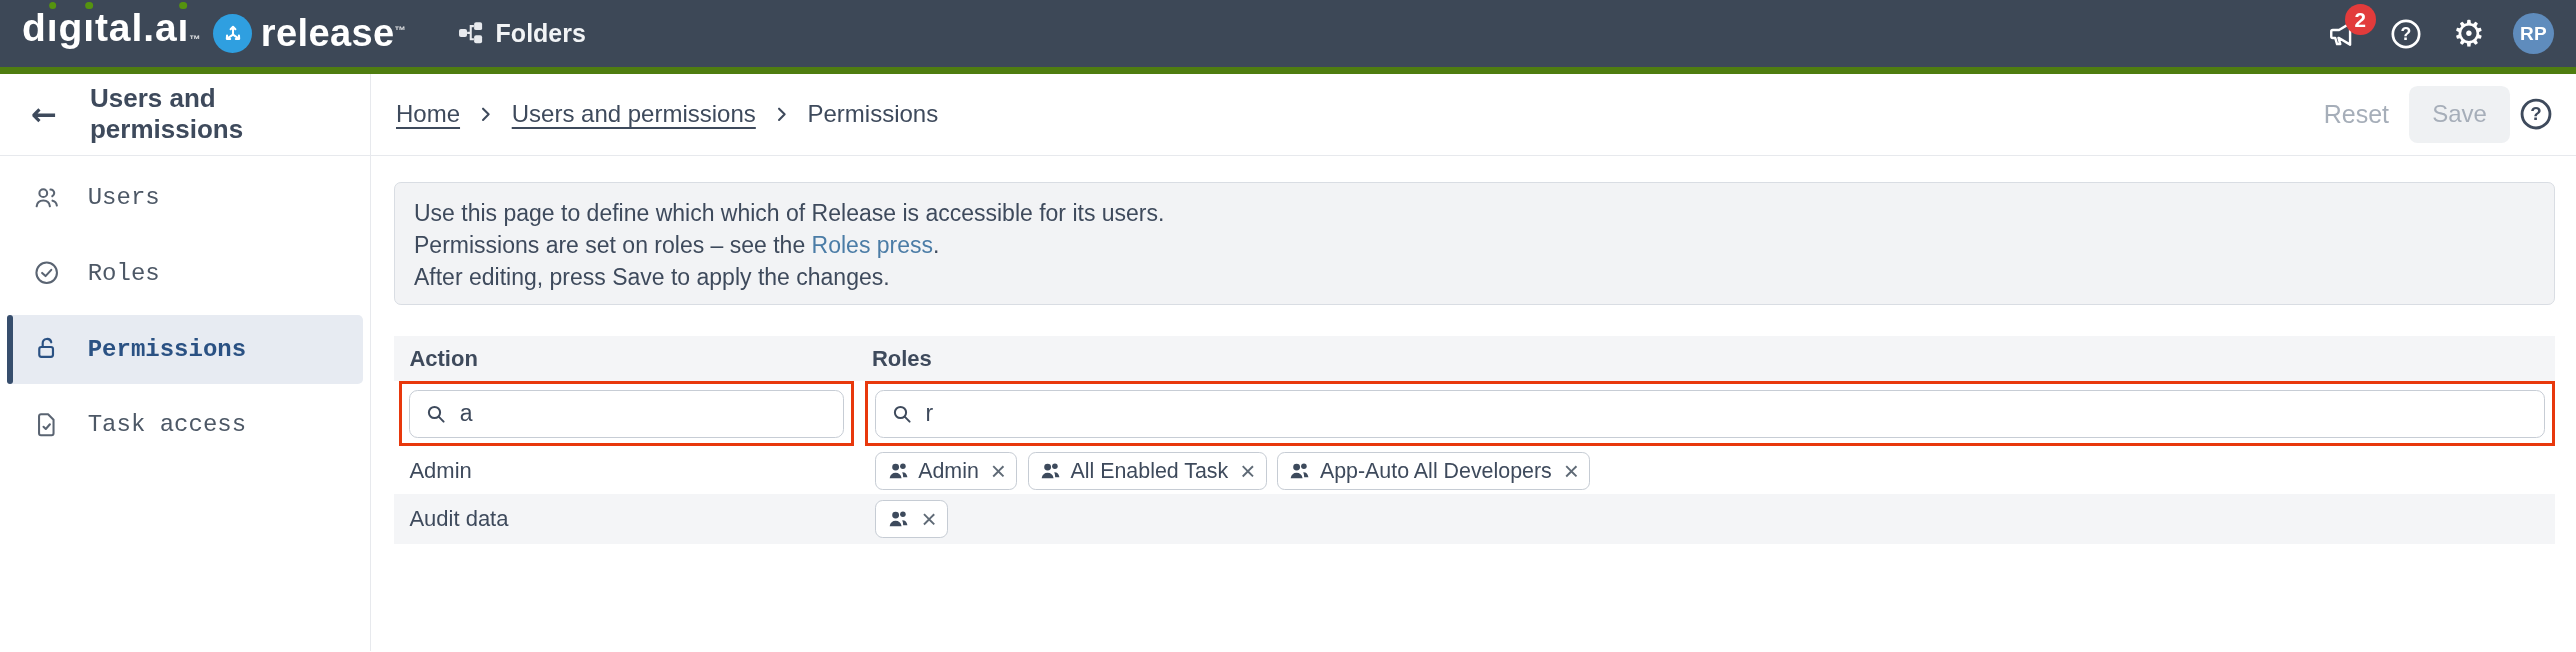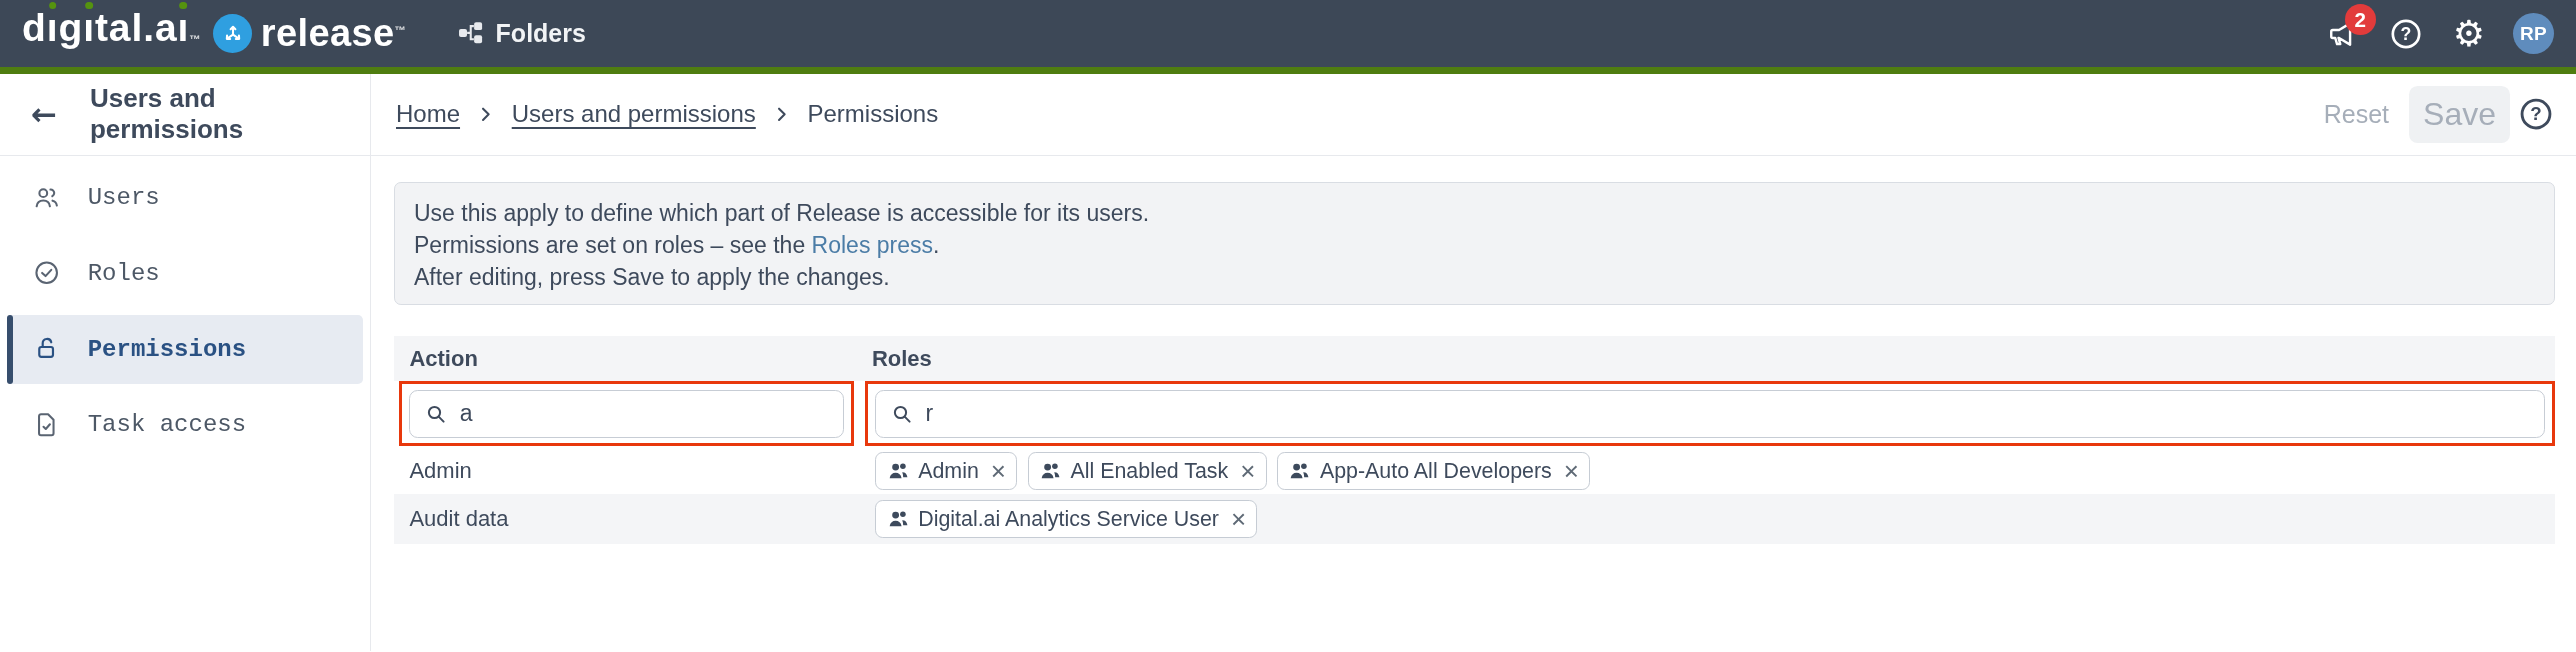"Save" .btn-save { font-size: 32px -> 24px }
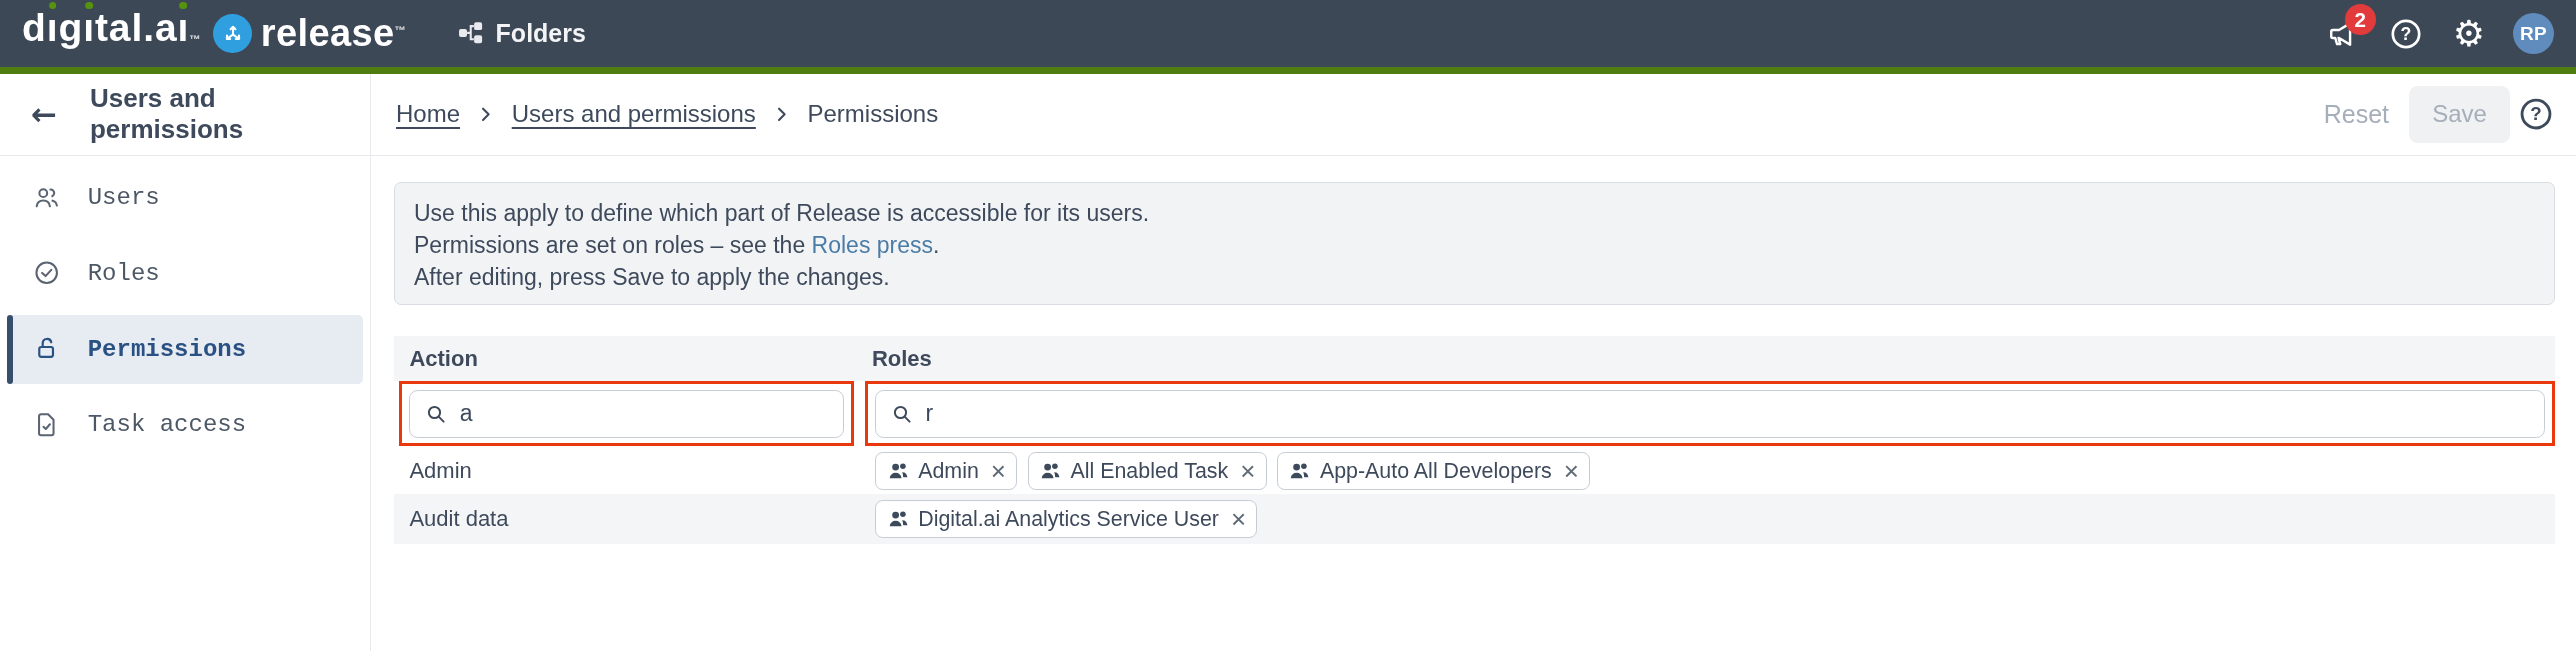"Use this apply to define" div { text: apply to define which part -> page to define which which }
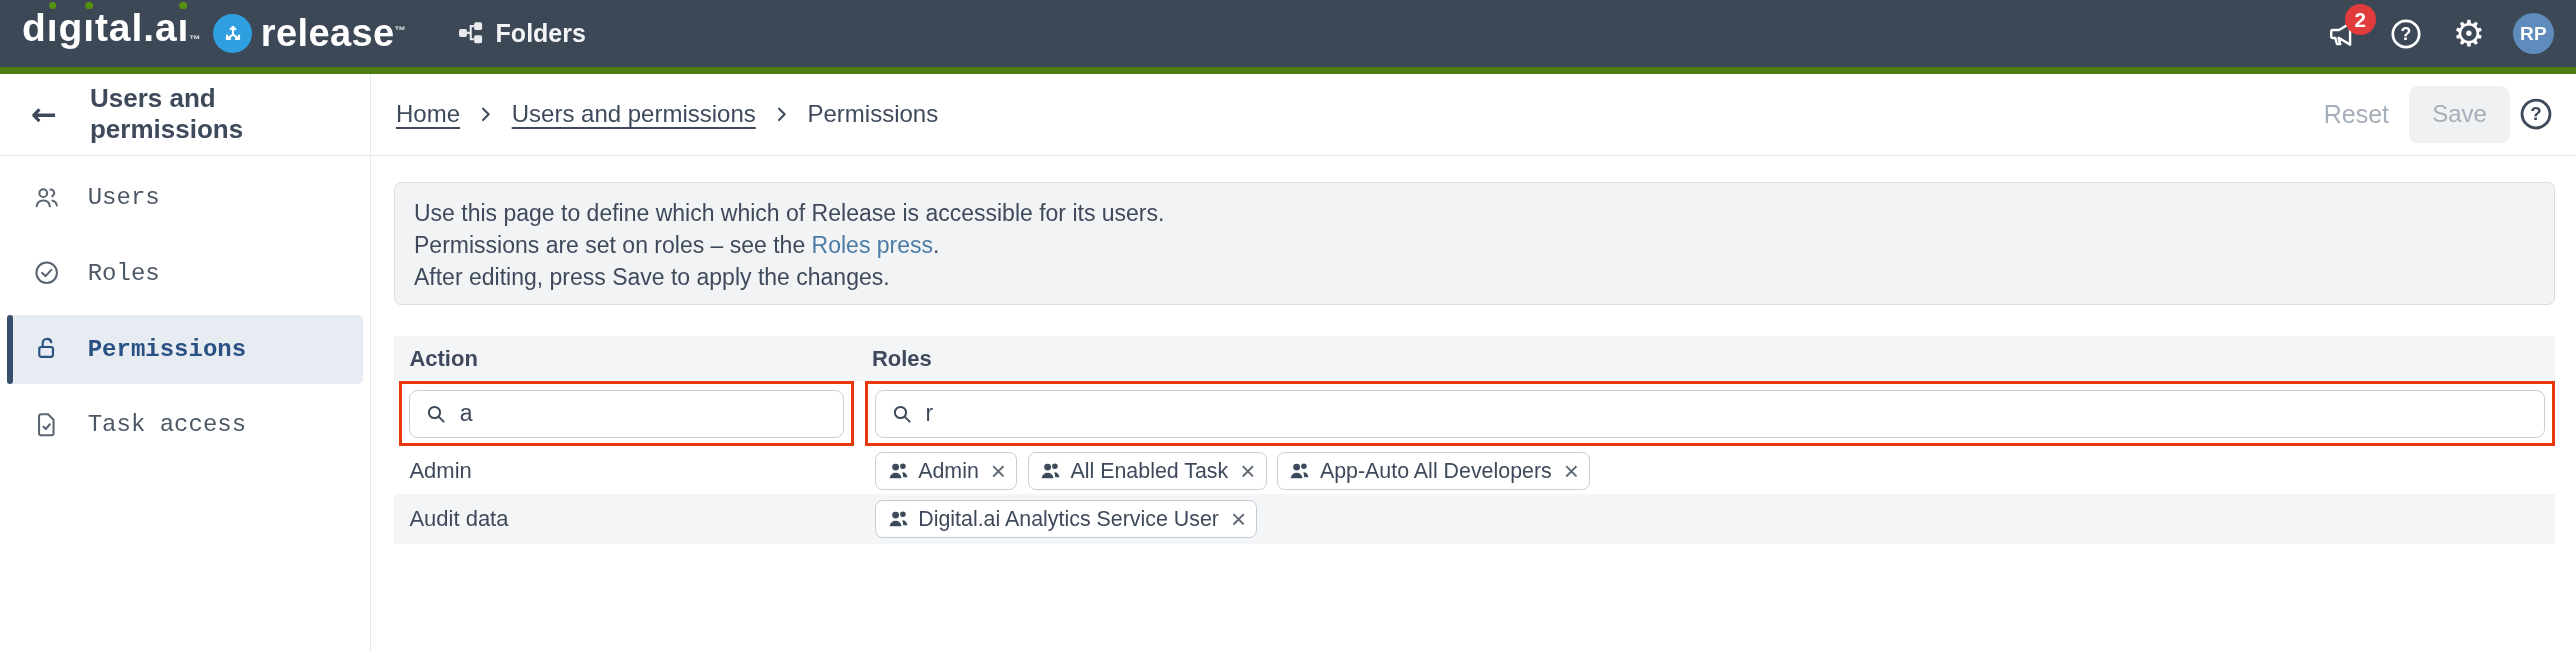"Digital.ai Analytics Service User" span { html: <span>Digital.ai Analytics Service User</span> -> none }
